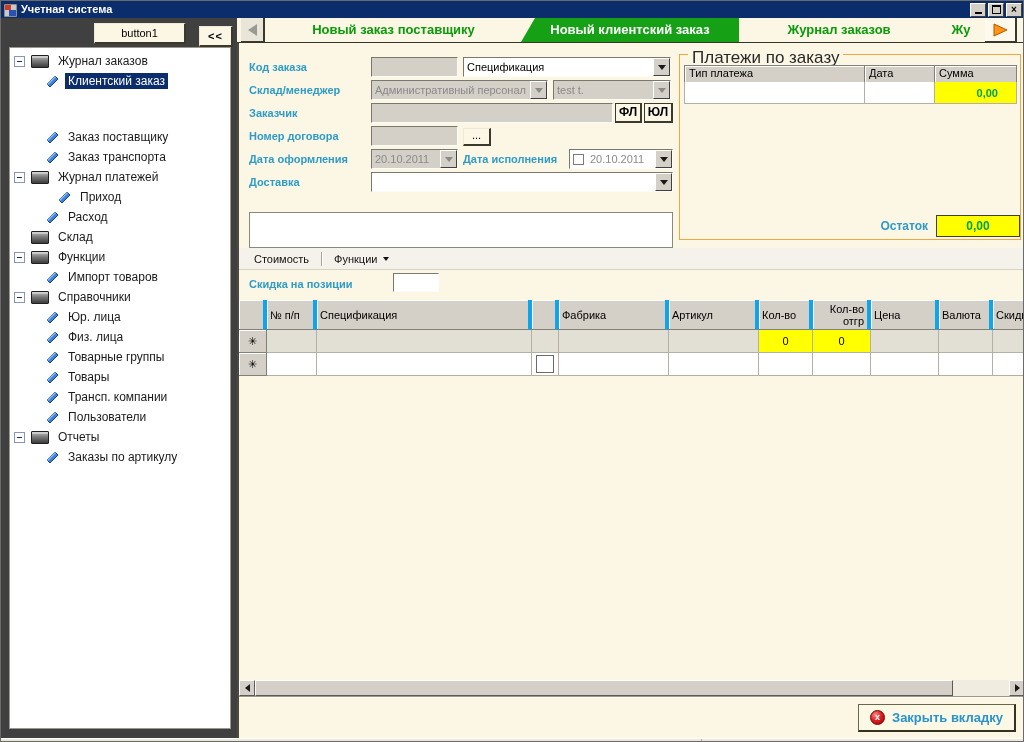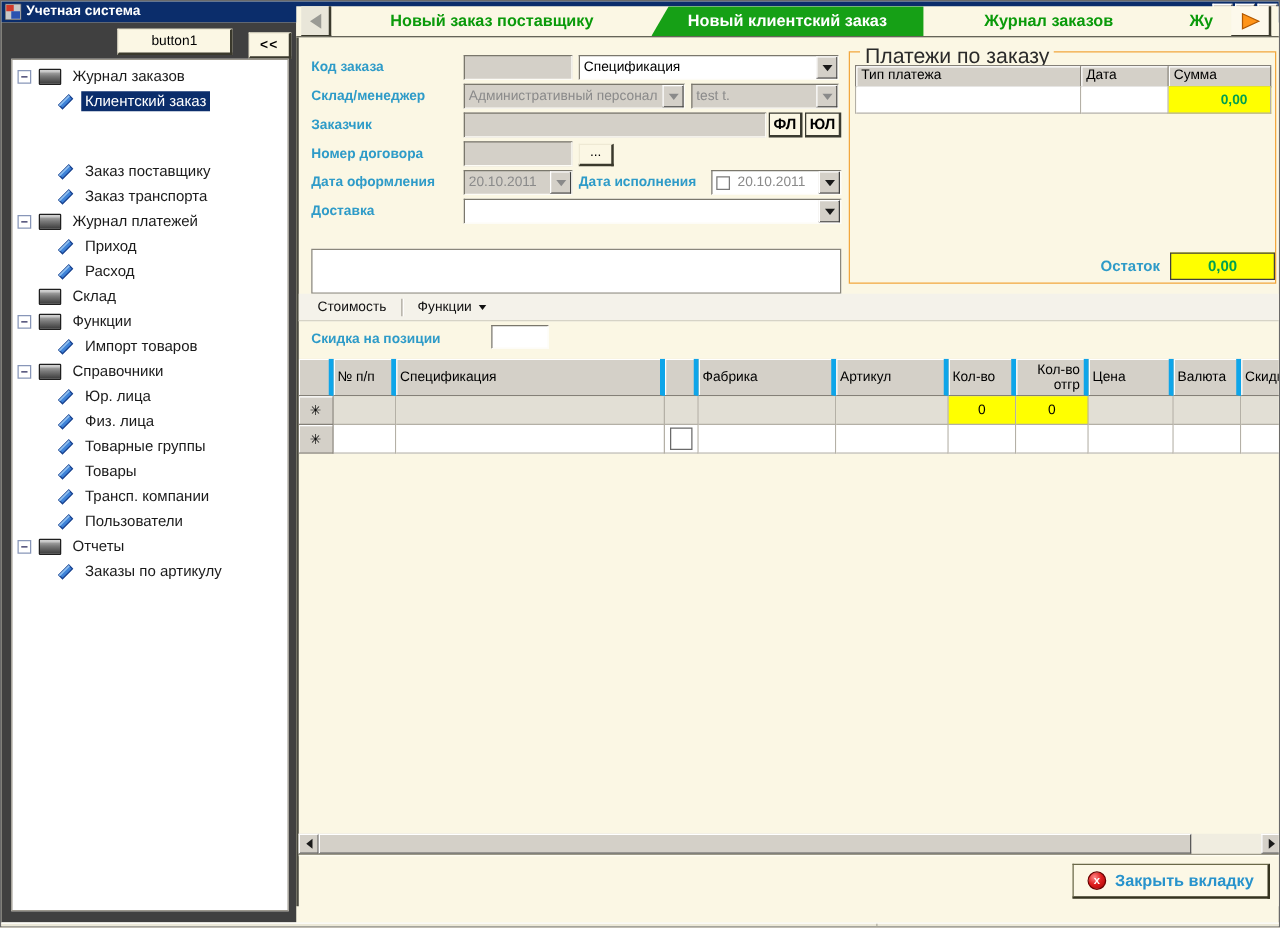"Новый заказ поставщику" #content { top: 4px -> 17px }
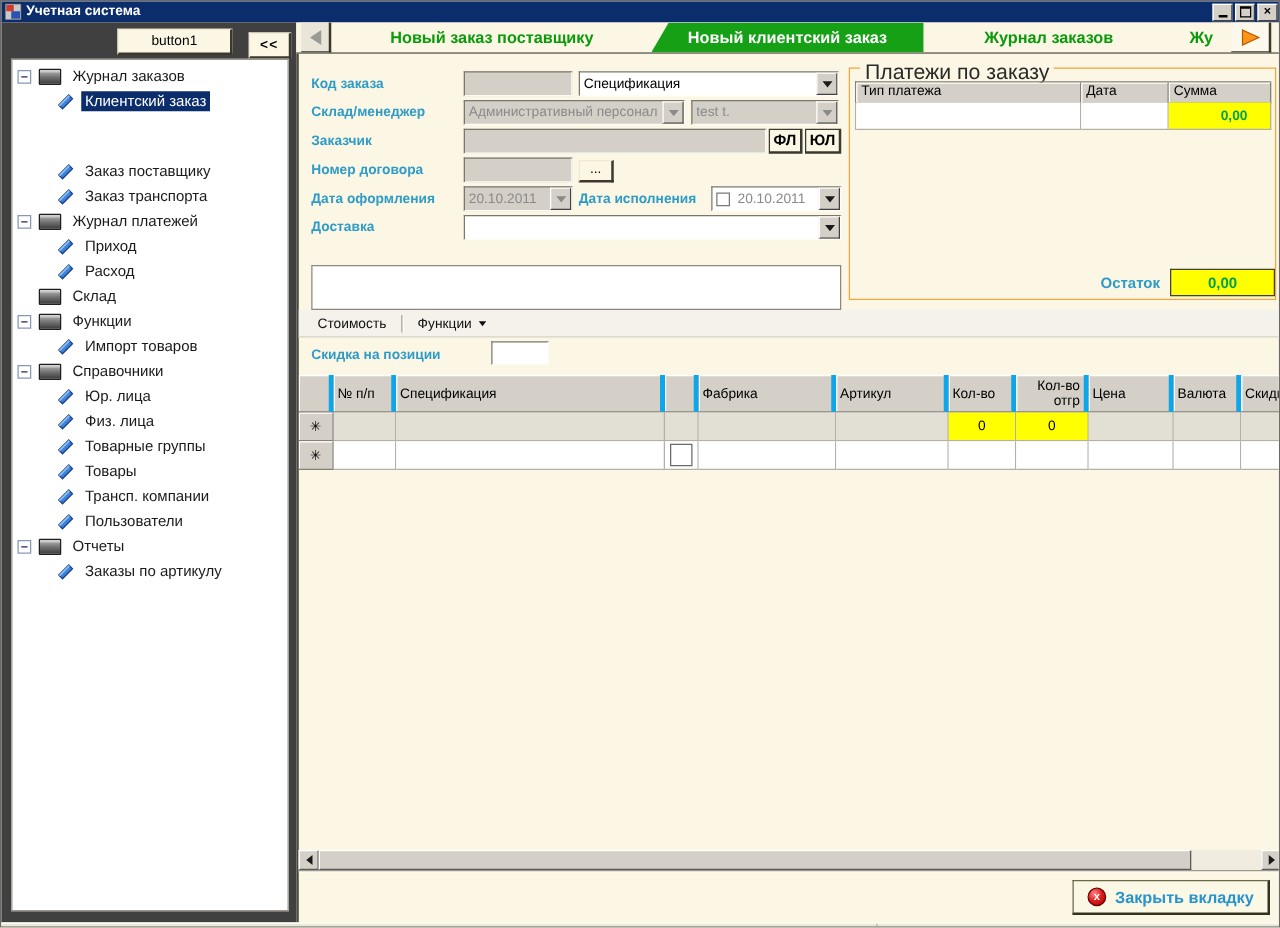"Приход" div.tree-row { padding-left: 36px -> 48px }
